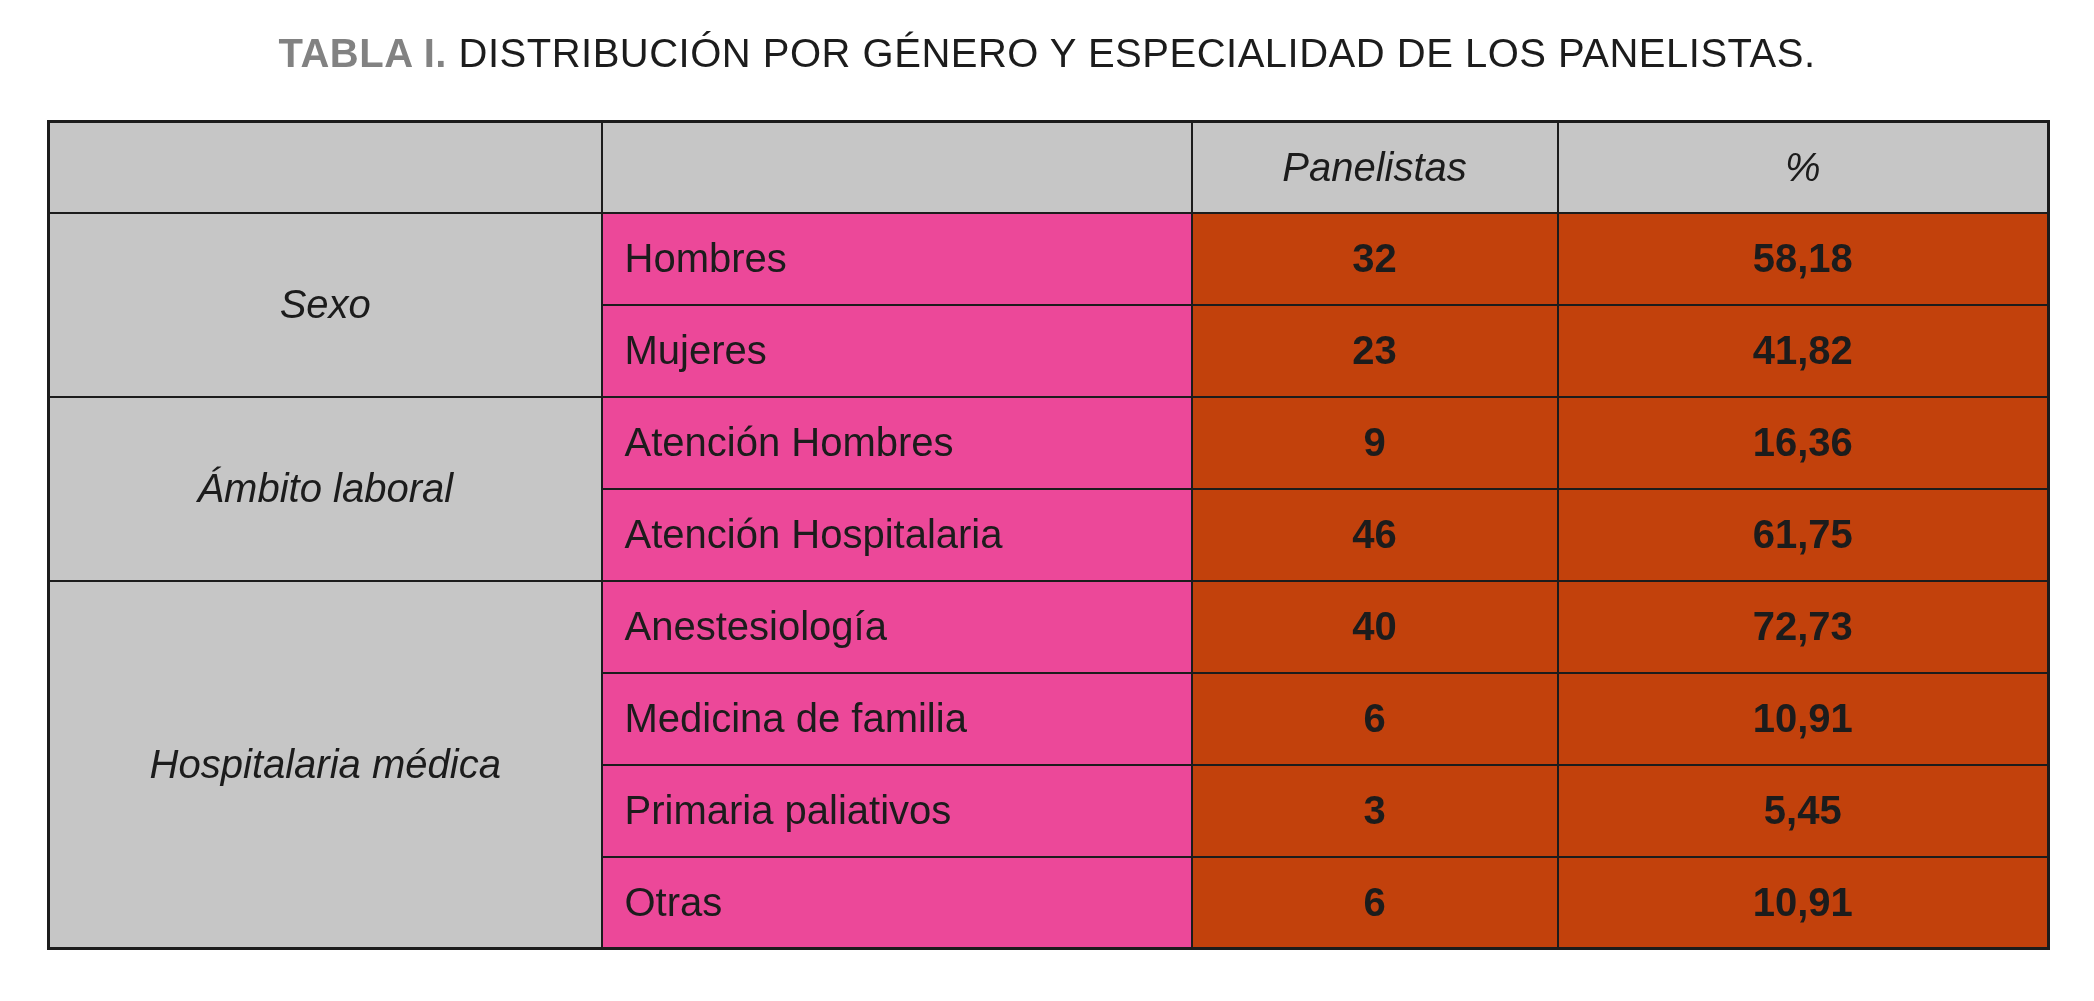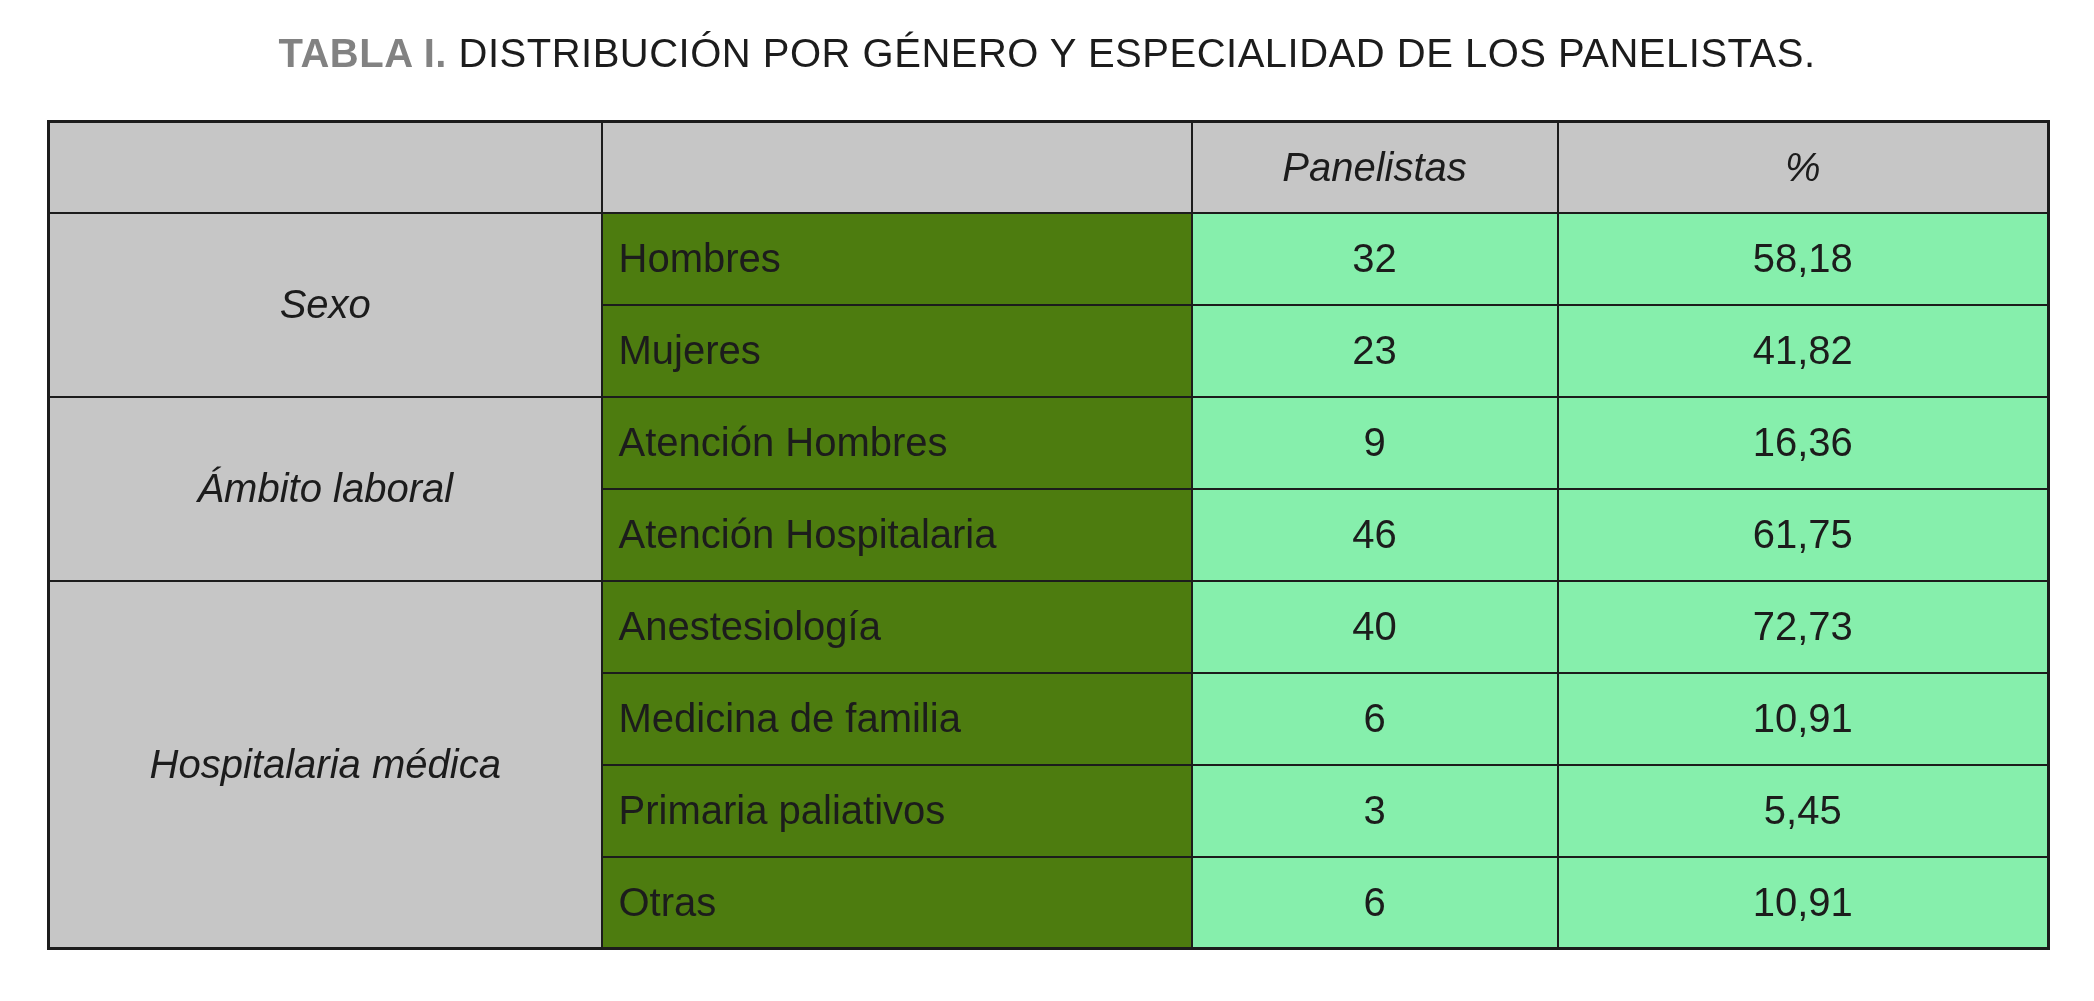"Hombres" .cell-name { background: #4d7c0f -> #ec4899; padding-left: 16px -> 22px }
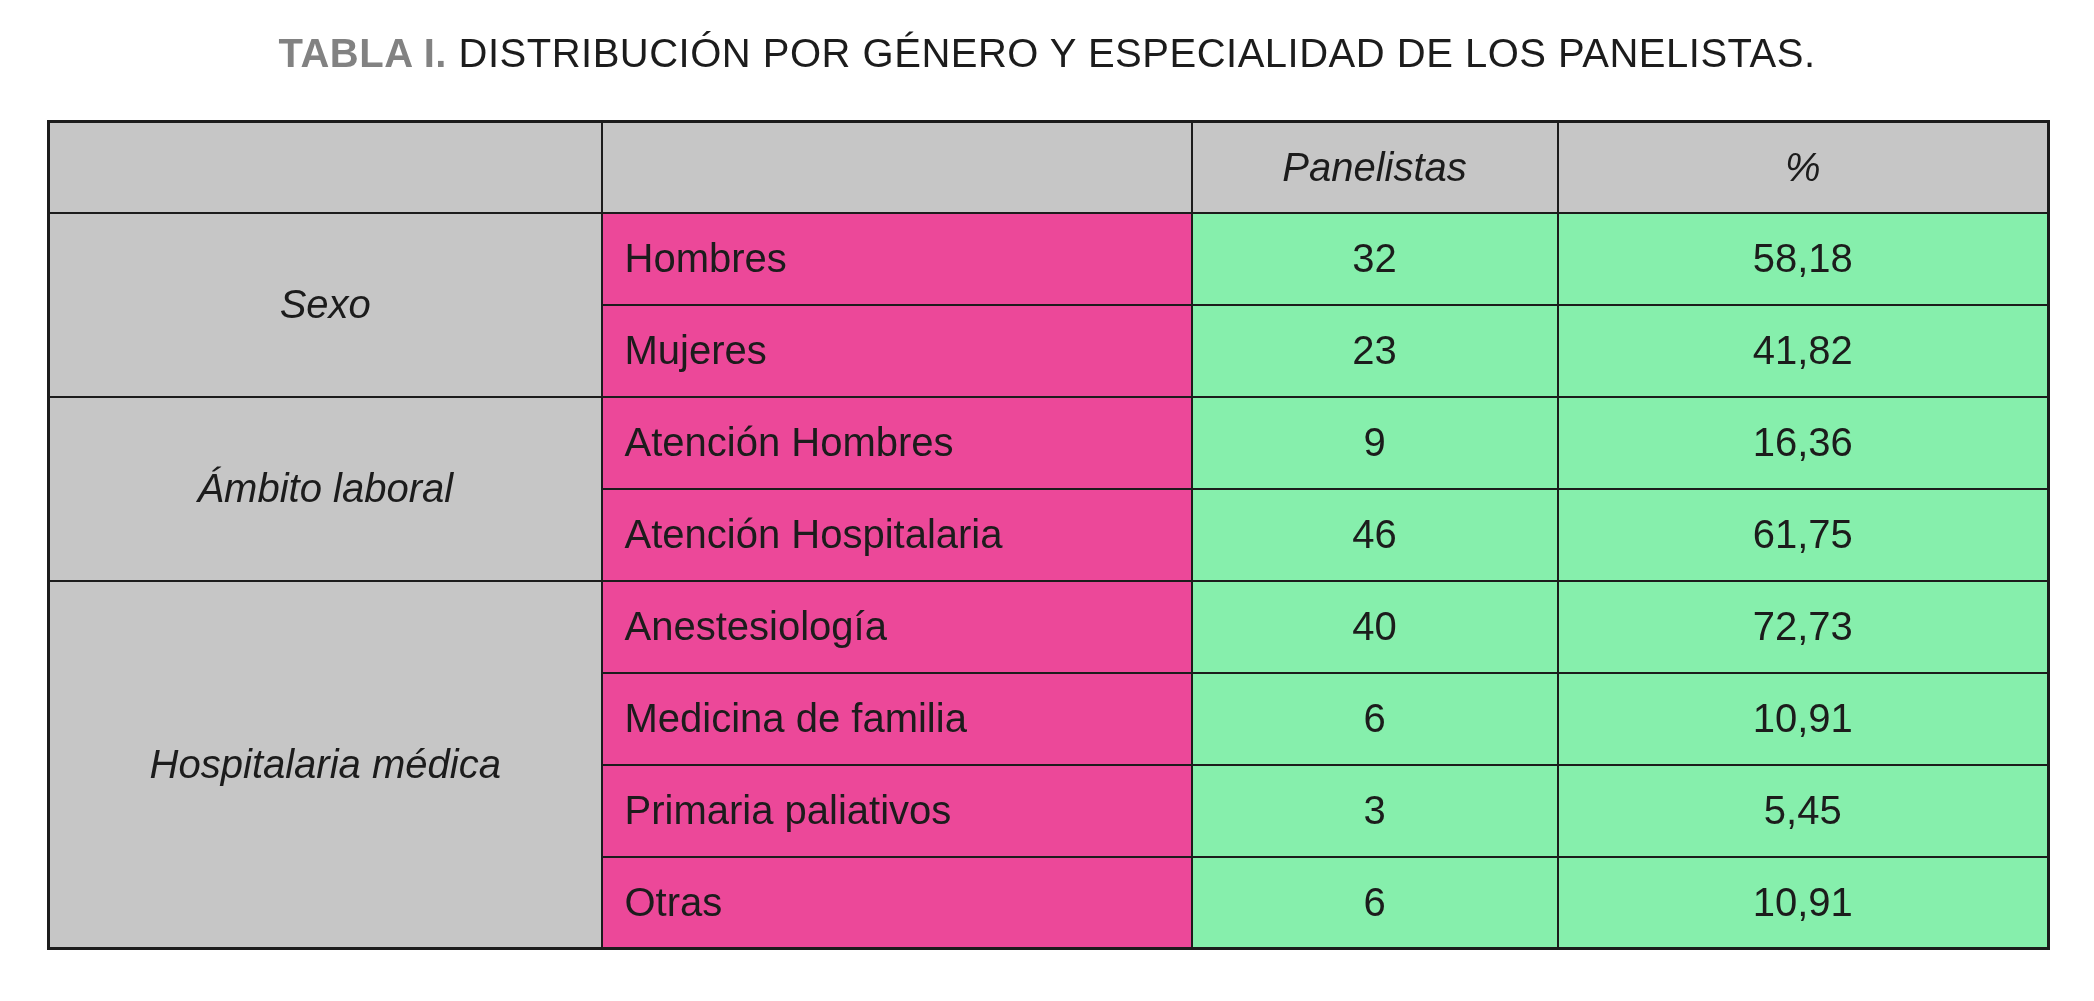"32" .cell-num { background: #86efac -> #c2410c; font-weight: none -> bold }
